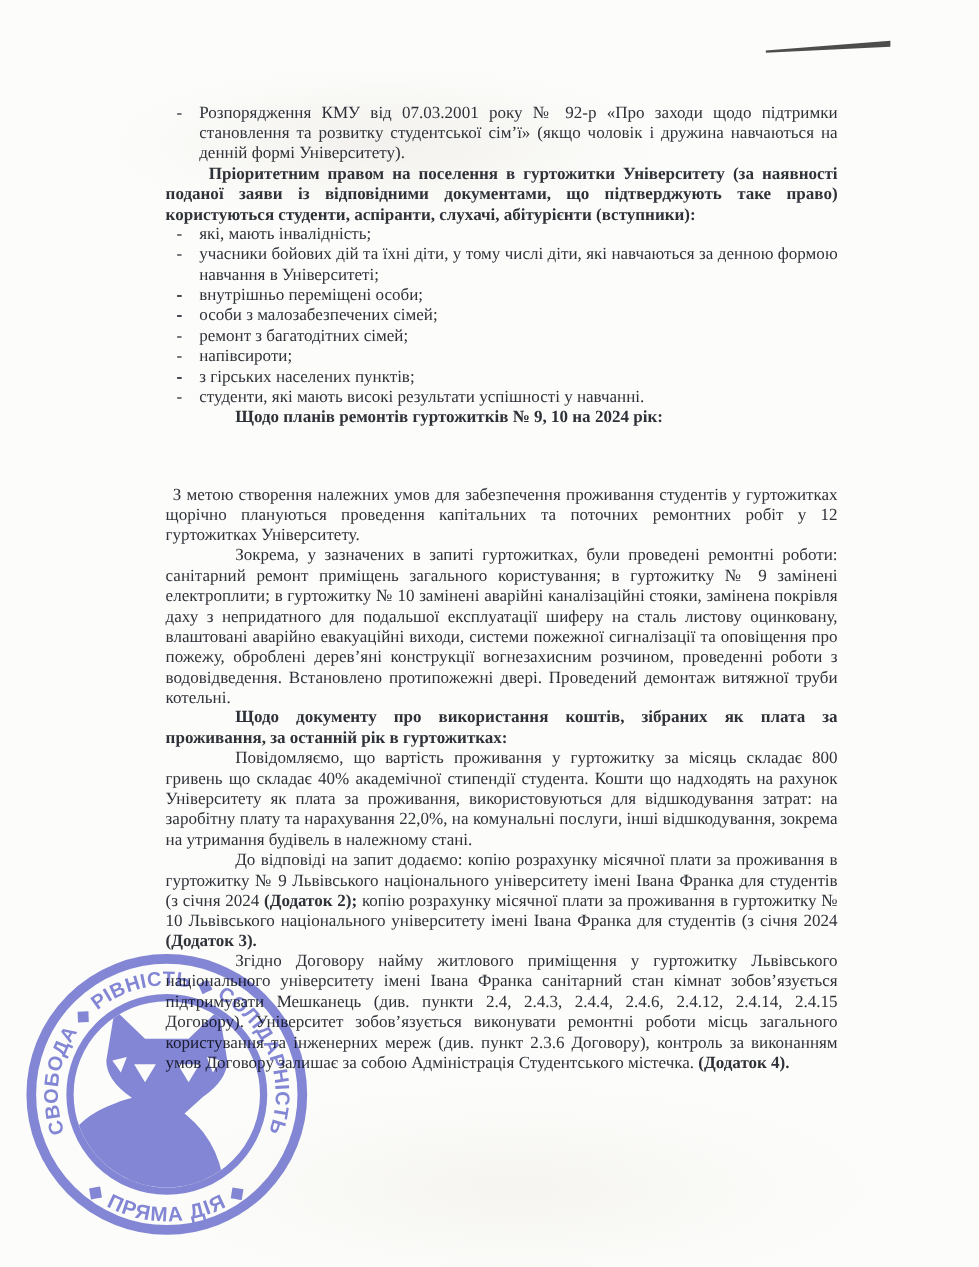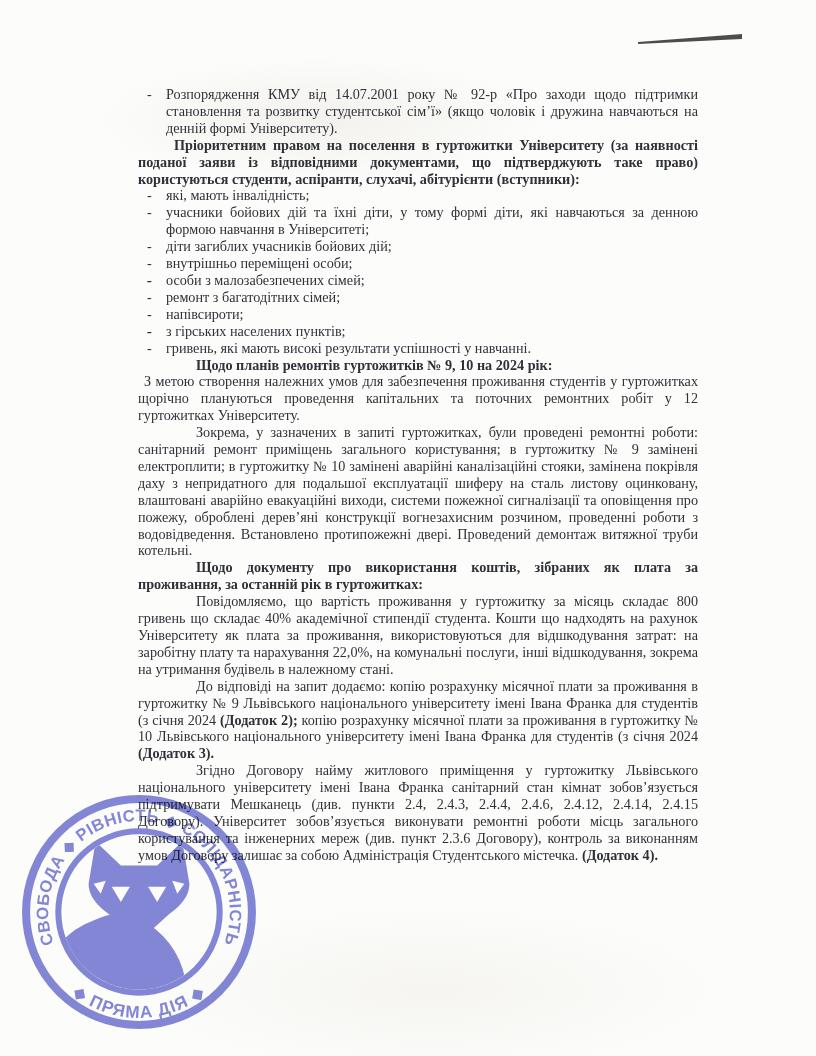"Розпорядження КМУ від 14.07.2001 року" span { text: 14.07.2001 -> 07.03.2001 }
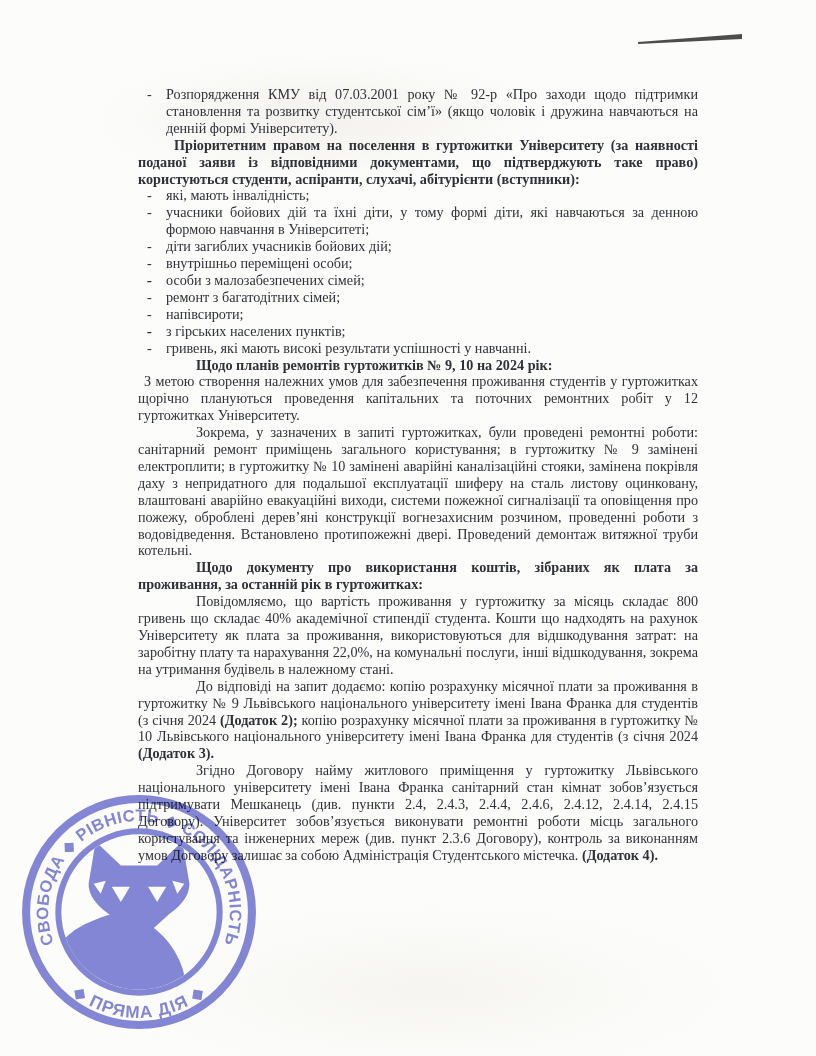"учасники бойових дій та їхні" span { text: формі -> числі }
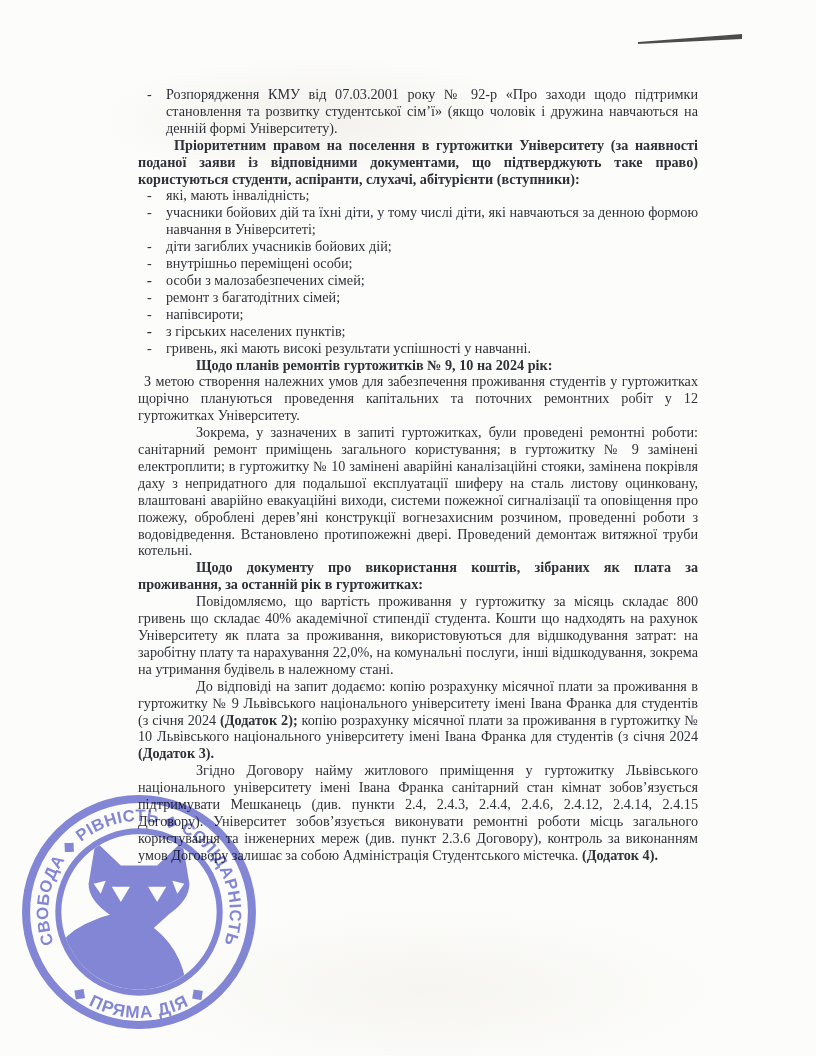"діти загиблих учасників бойових дій;" span { html: <span>діти загиблих учасників бойових дій;</span> -> none }
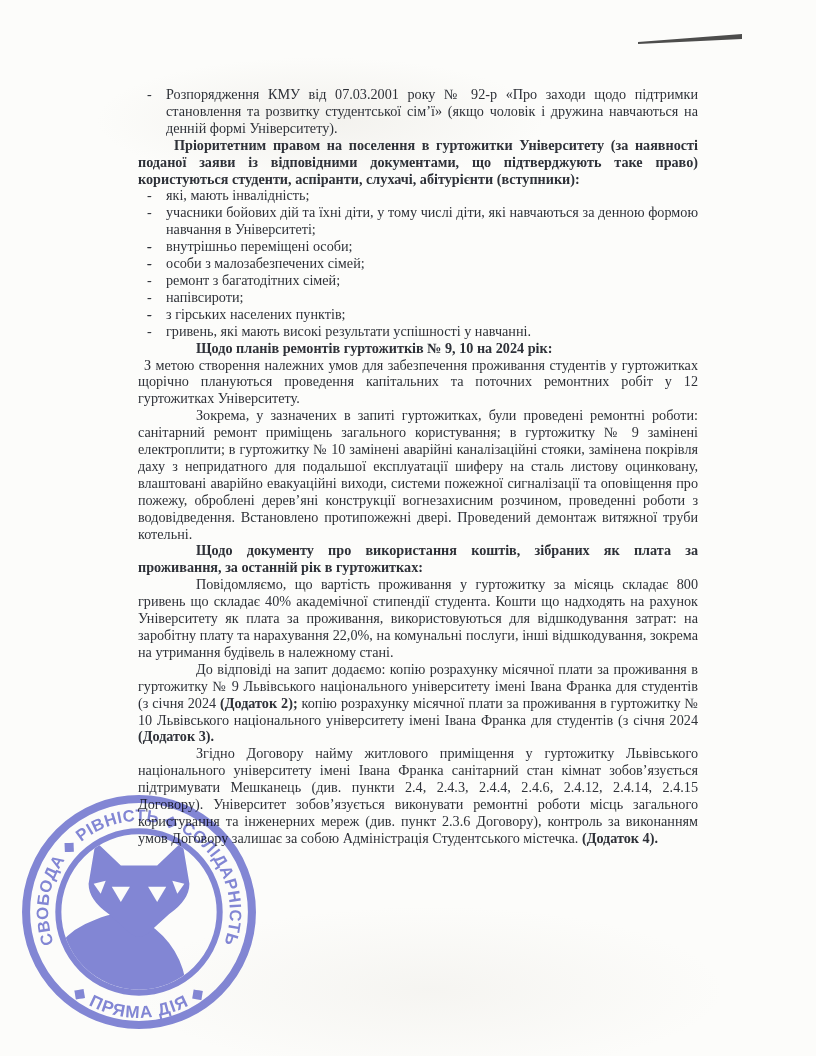"гривень, які мають високі результати" span { text: гривень -> студенти }
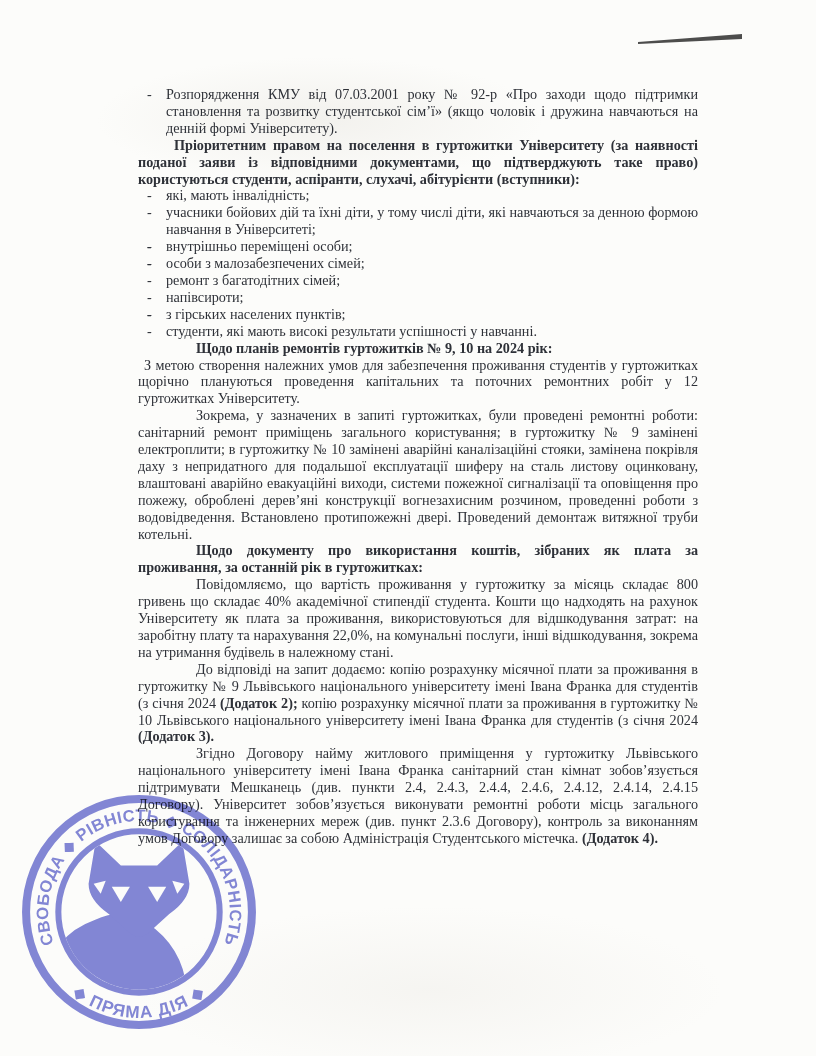"З метою створення належних умов" p { margin-top: none -> 48px }
